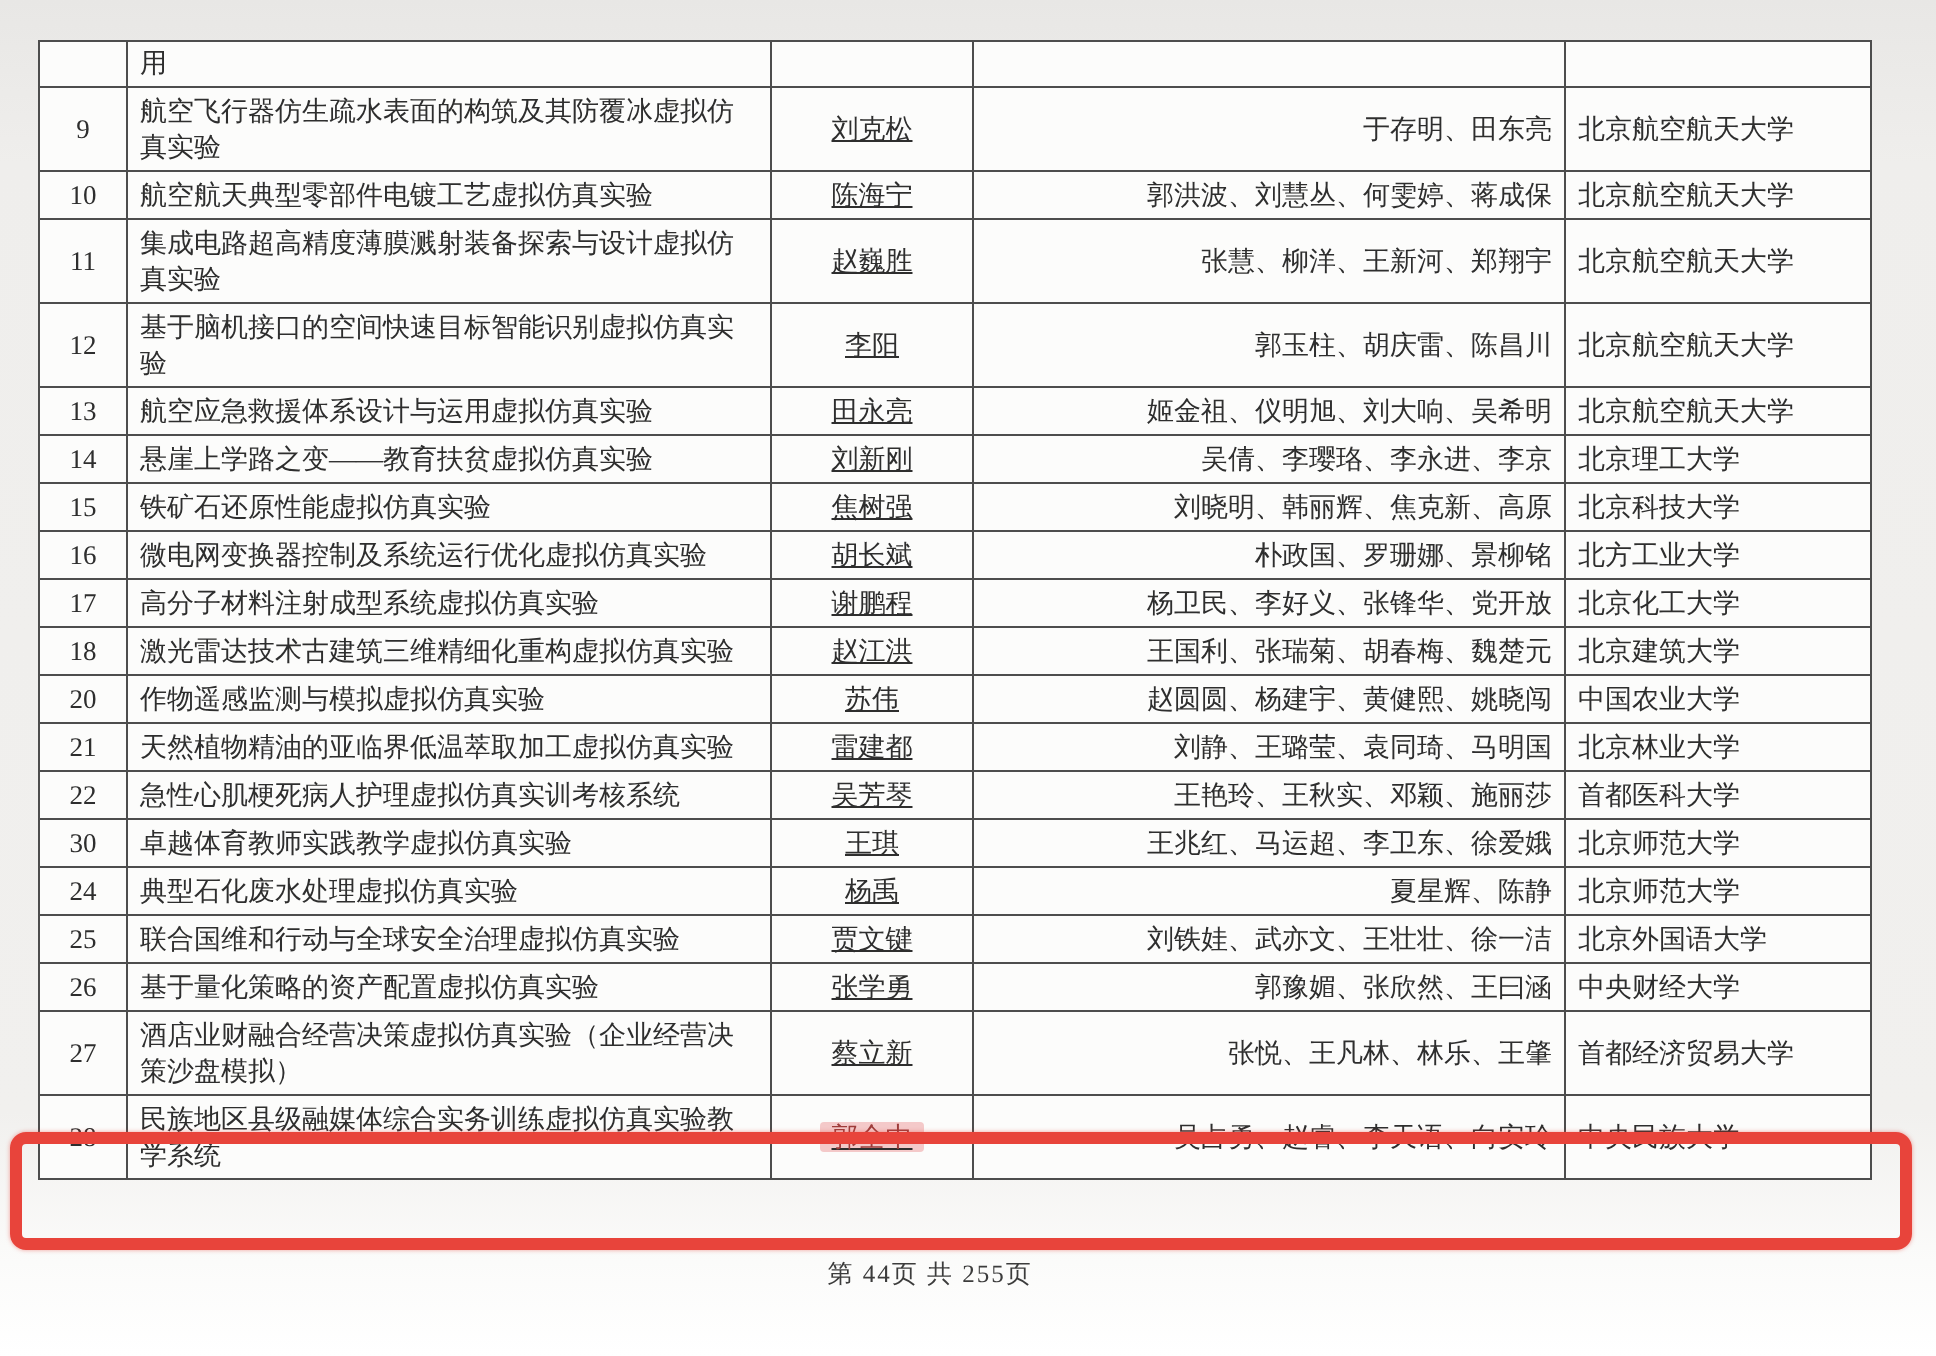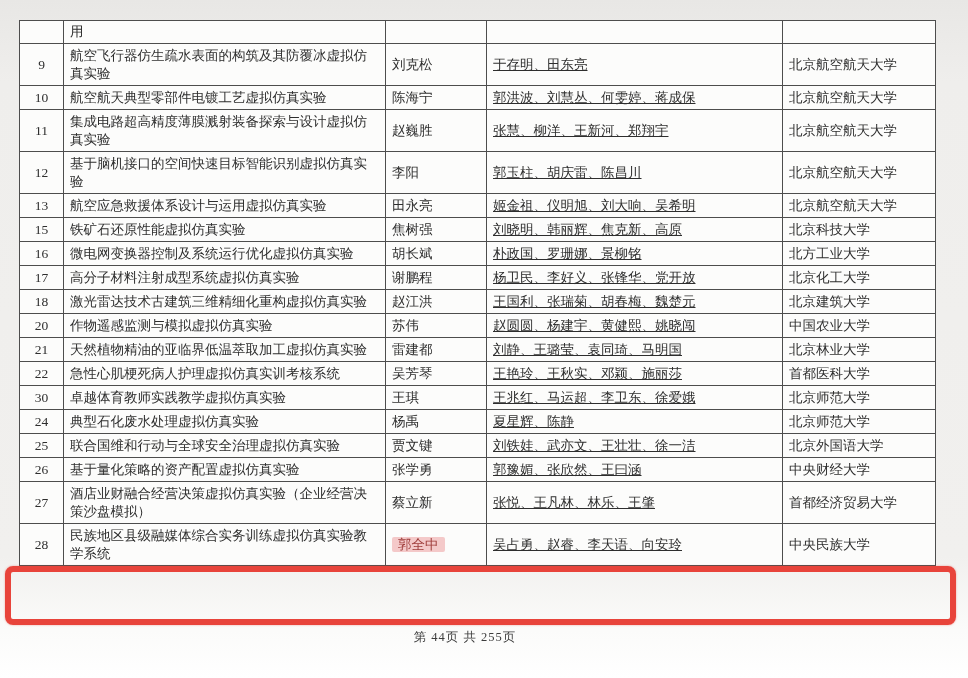"刘克松" td.c-leader { text-align: left -> center; text-decoration: none -> underline }
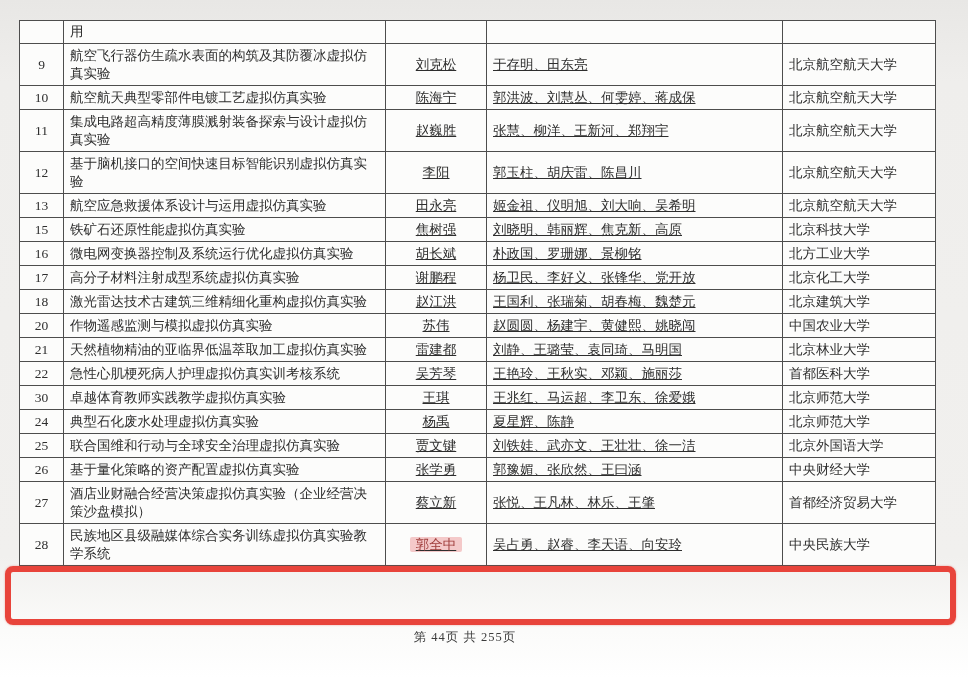"于存明、田东亮" td.c-members { text-align: left -> right; text-decoration: underline -> none }
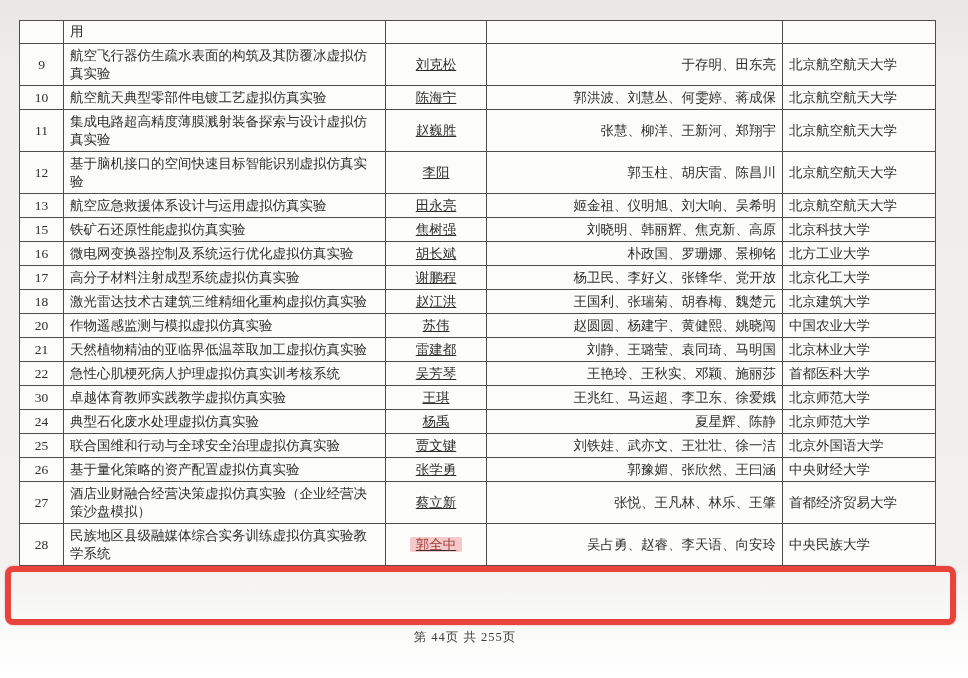"14" tr { html: none -> <tr> <td>14</td> <td>悬崖上学路之变——教育扶贫虚拟仿真实验</td> <td>刘新刚</td> <td>吴倩、李璎珞、李永进、李京</td> <td>北京理工大学</td> </tr> }
